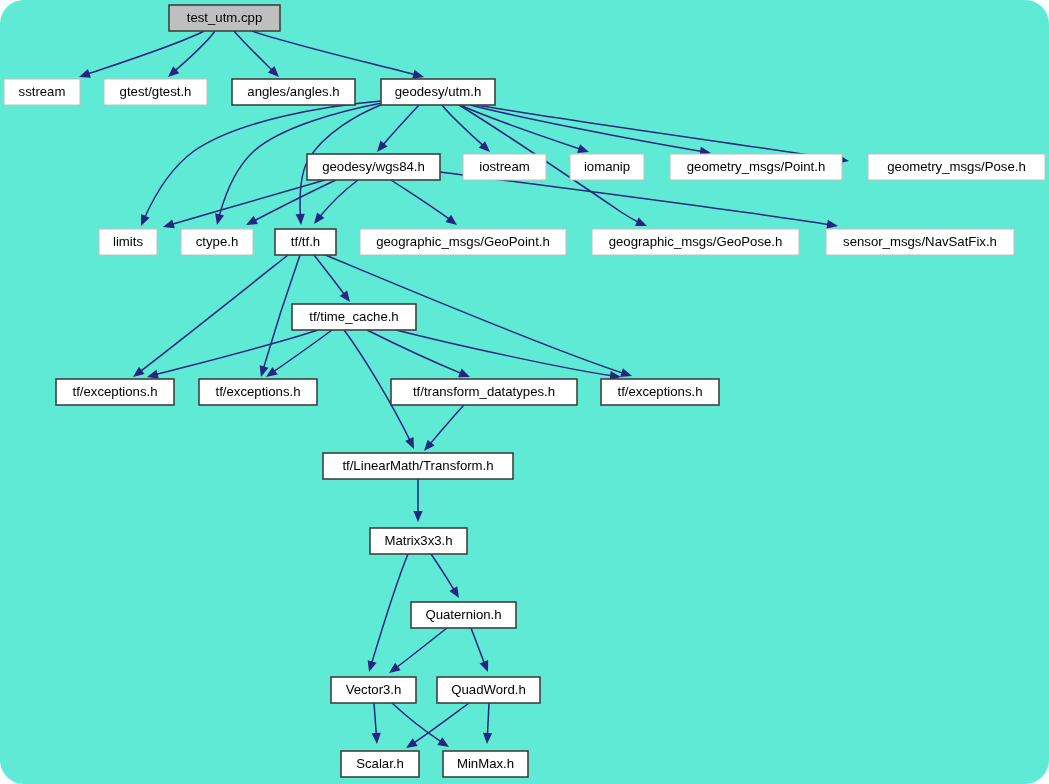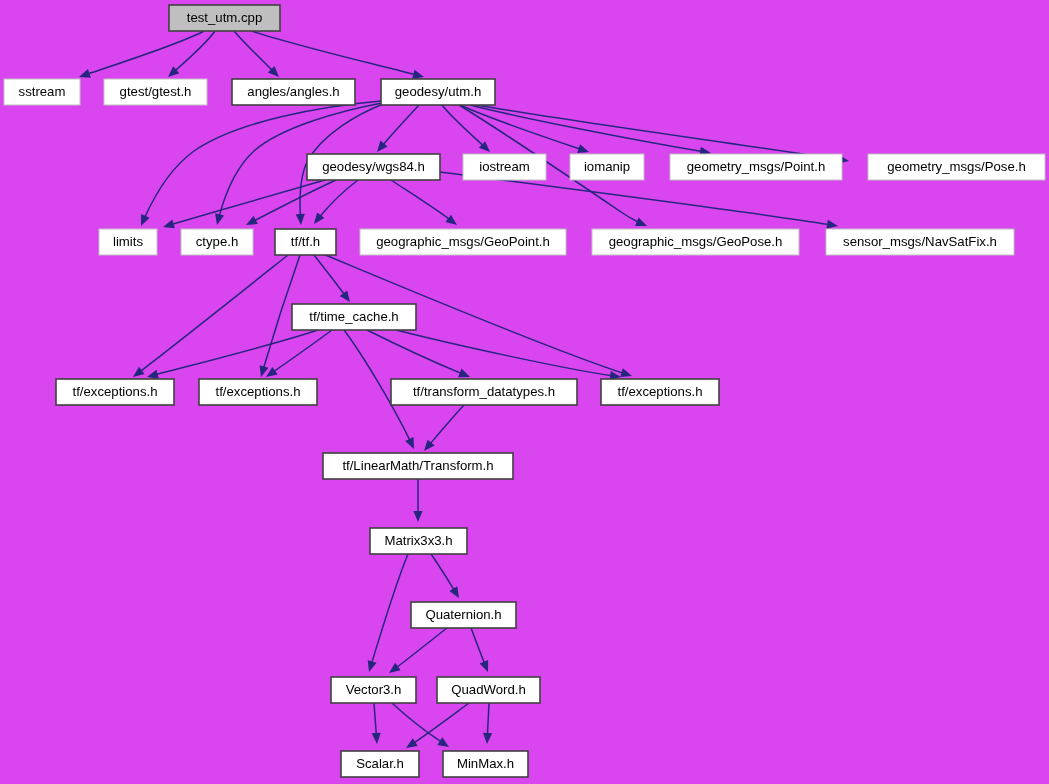"test_utm.cpp" #graph-root { background: #d946ef -> #5eead4; border-radius: none -> 24px }
